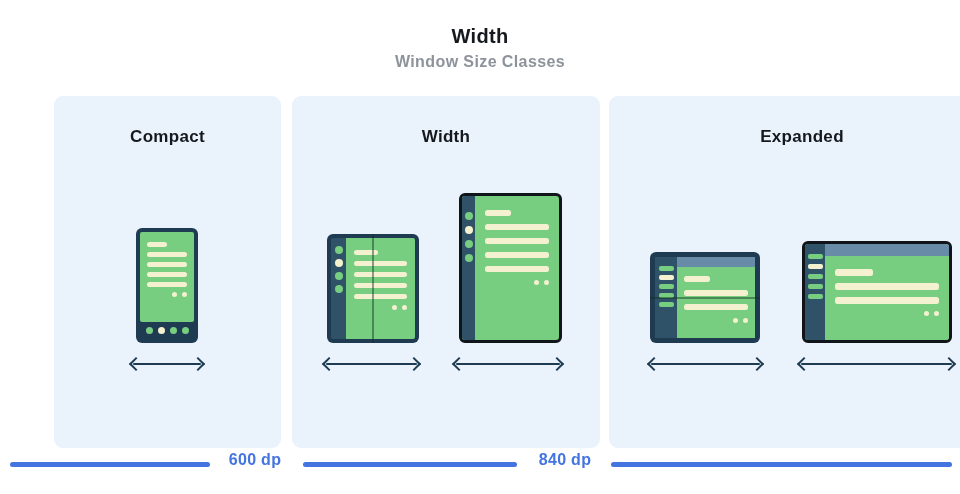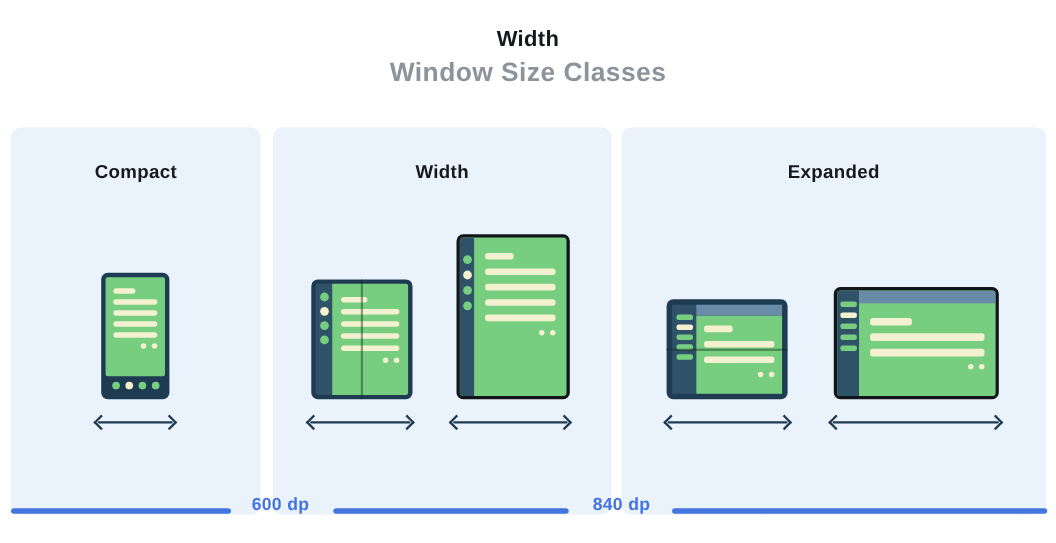"Window Size Classes" .subtitle { font-size: 24px -> 16px }
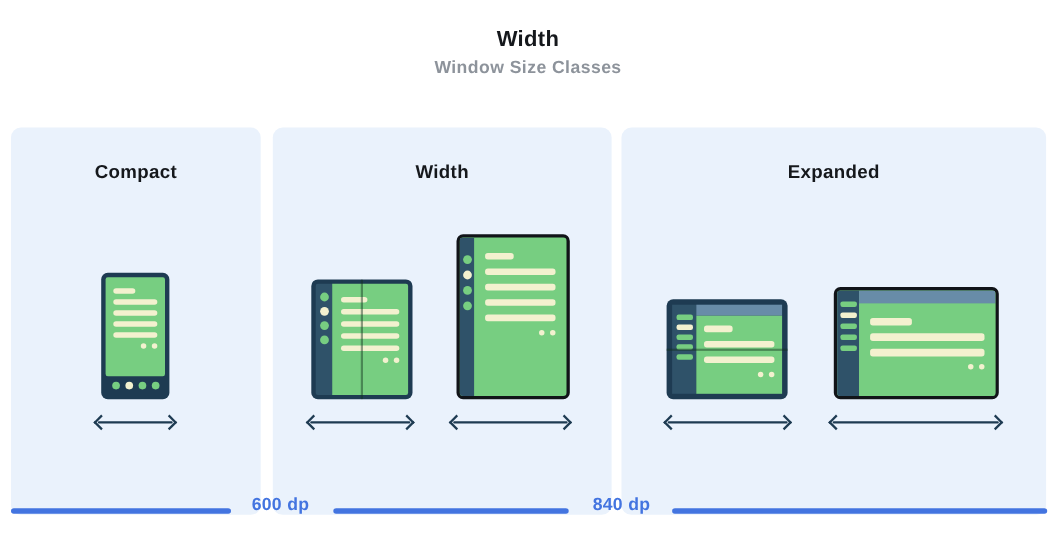"Compact" .panel { margin-left: none -> 44px; top: 116px -> 96px }
